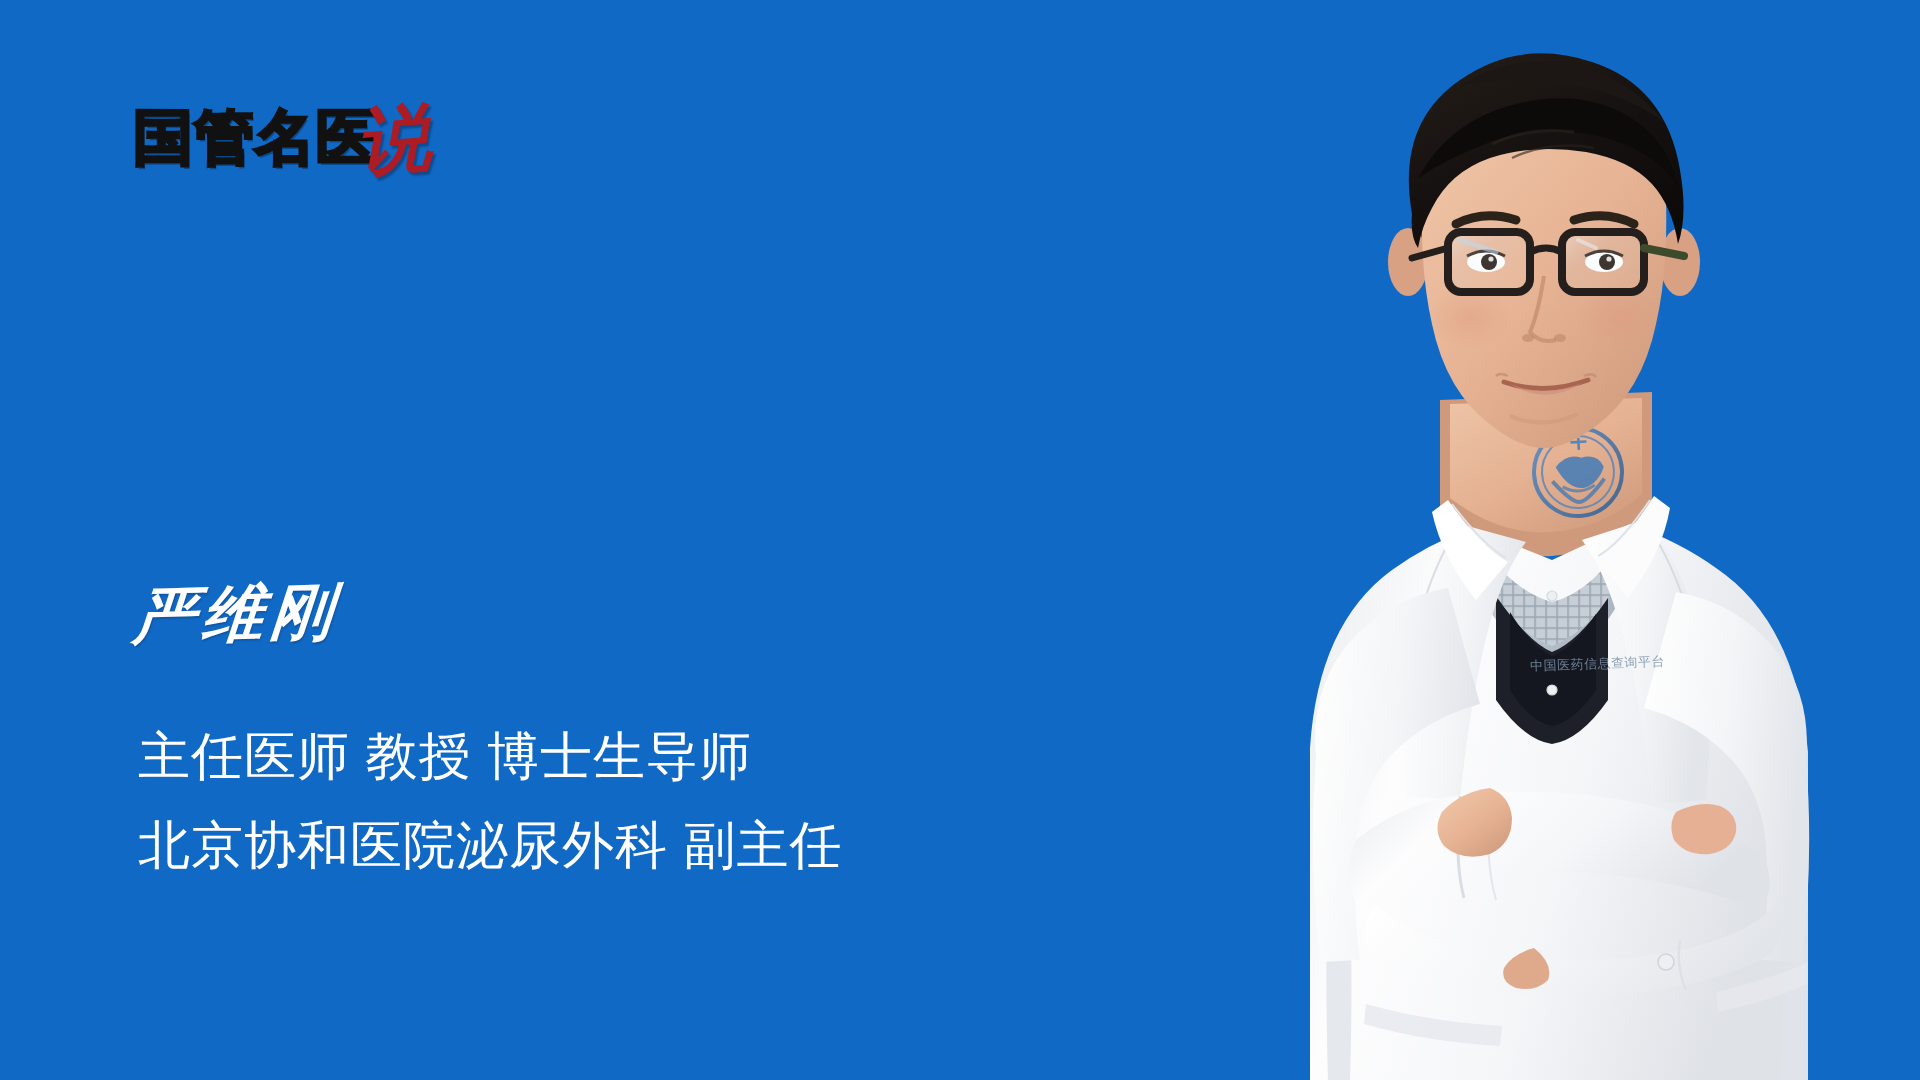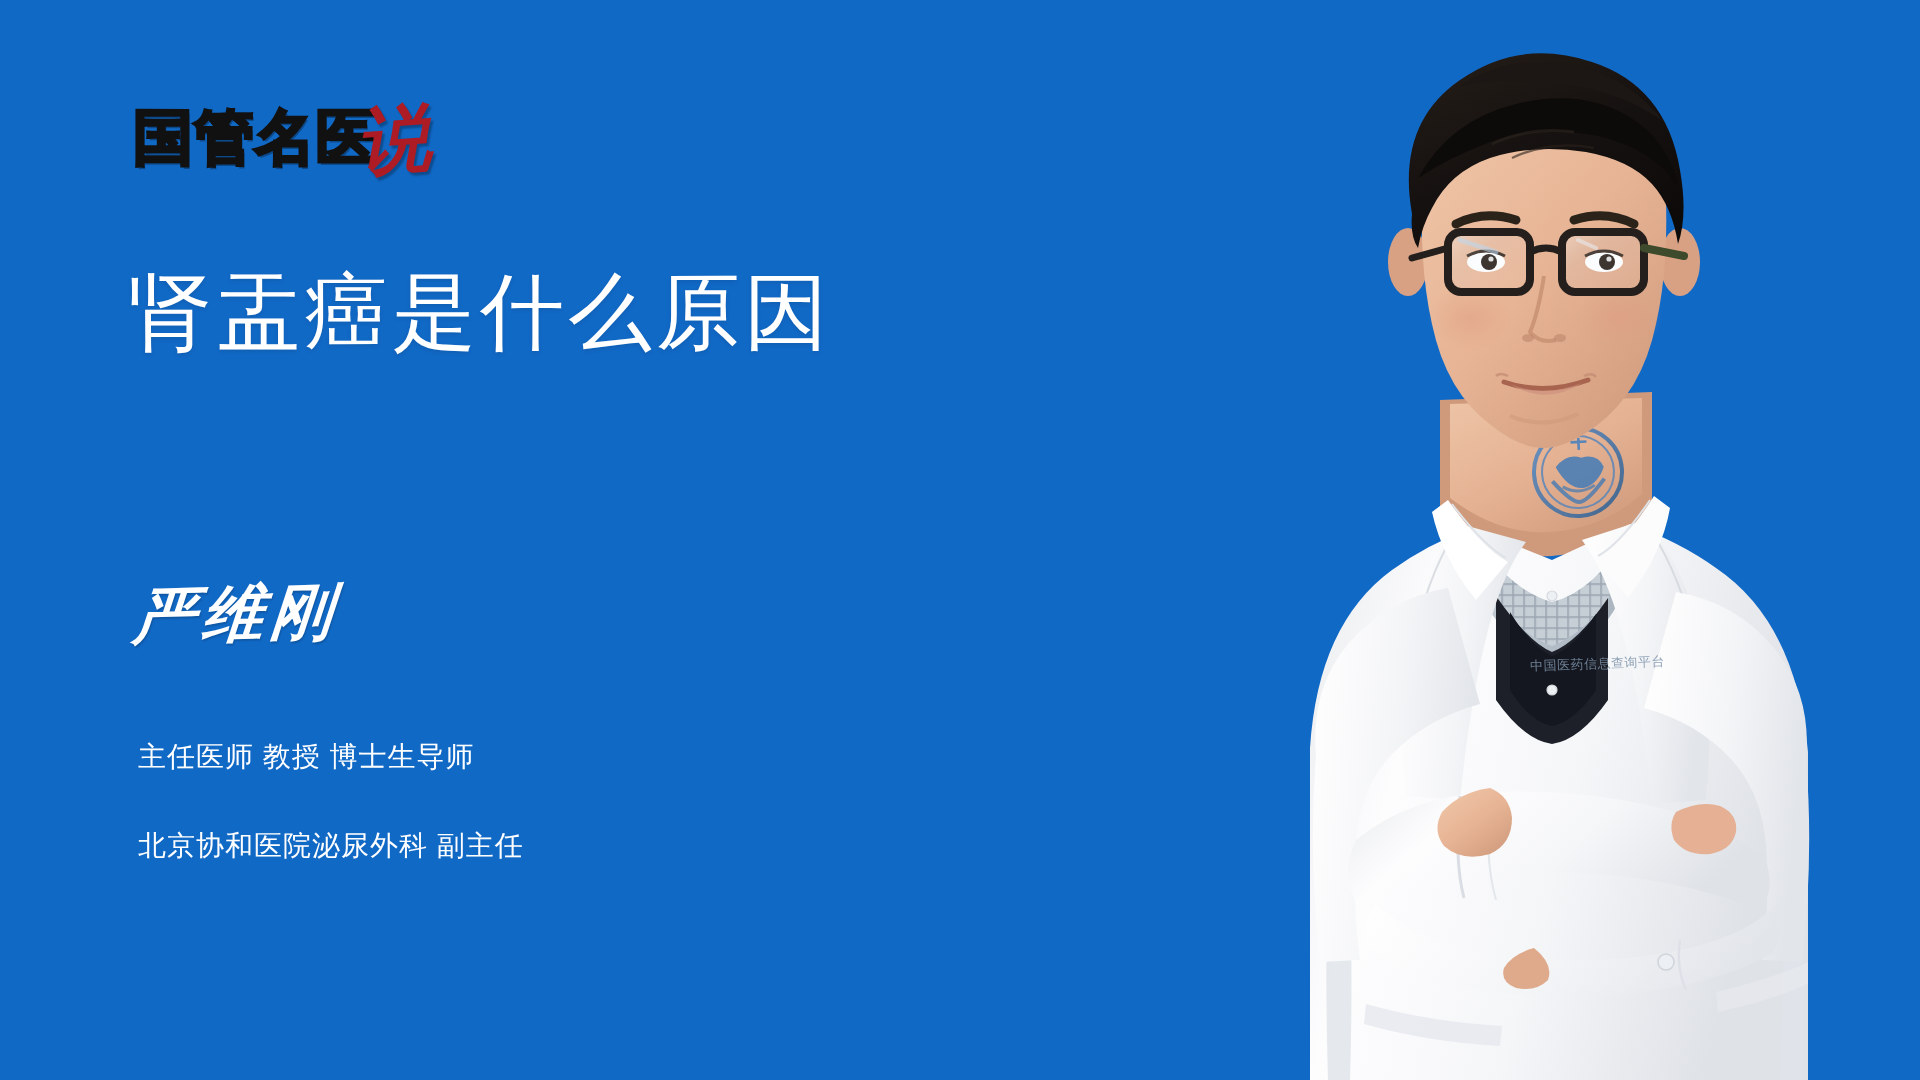"肾盂癌是什么原因" div.title-line { html: <div>肾盂癌是什么原因</div> -> none }
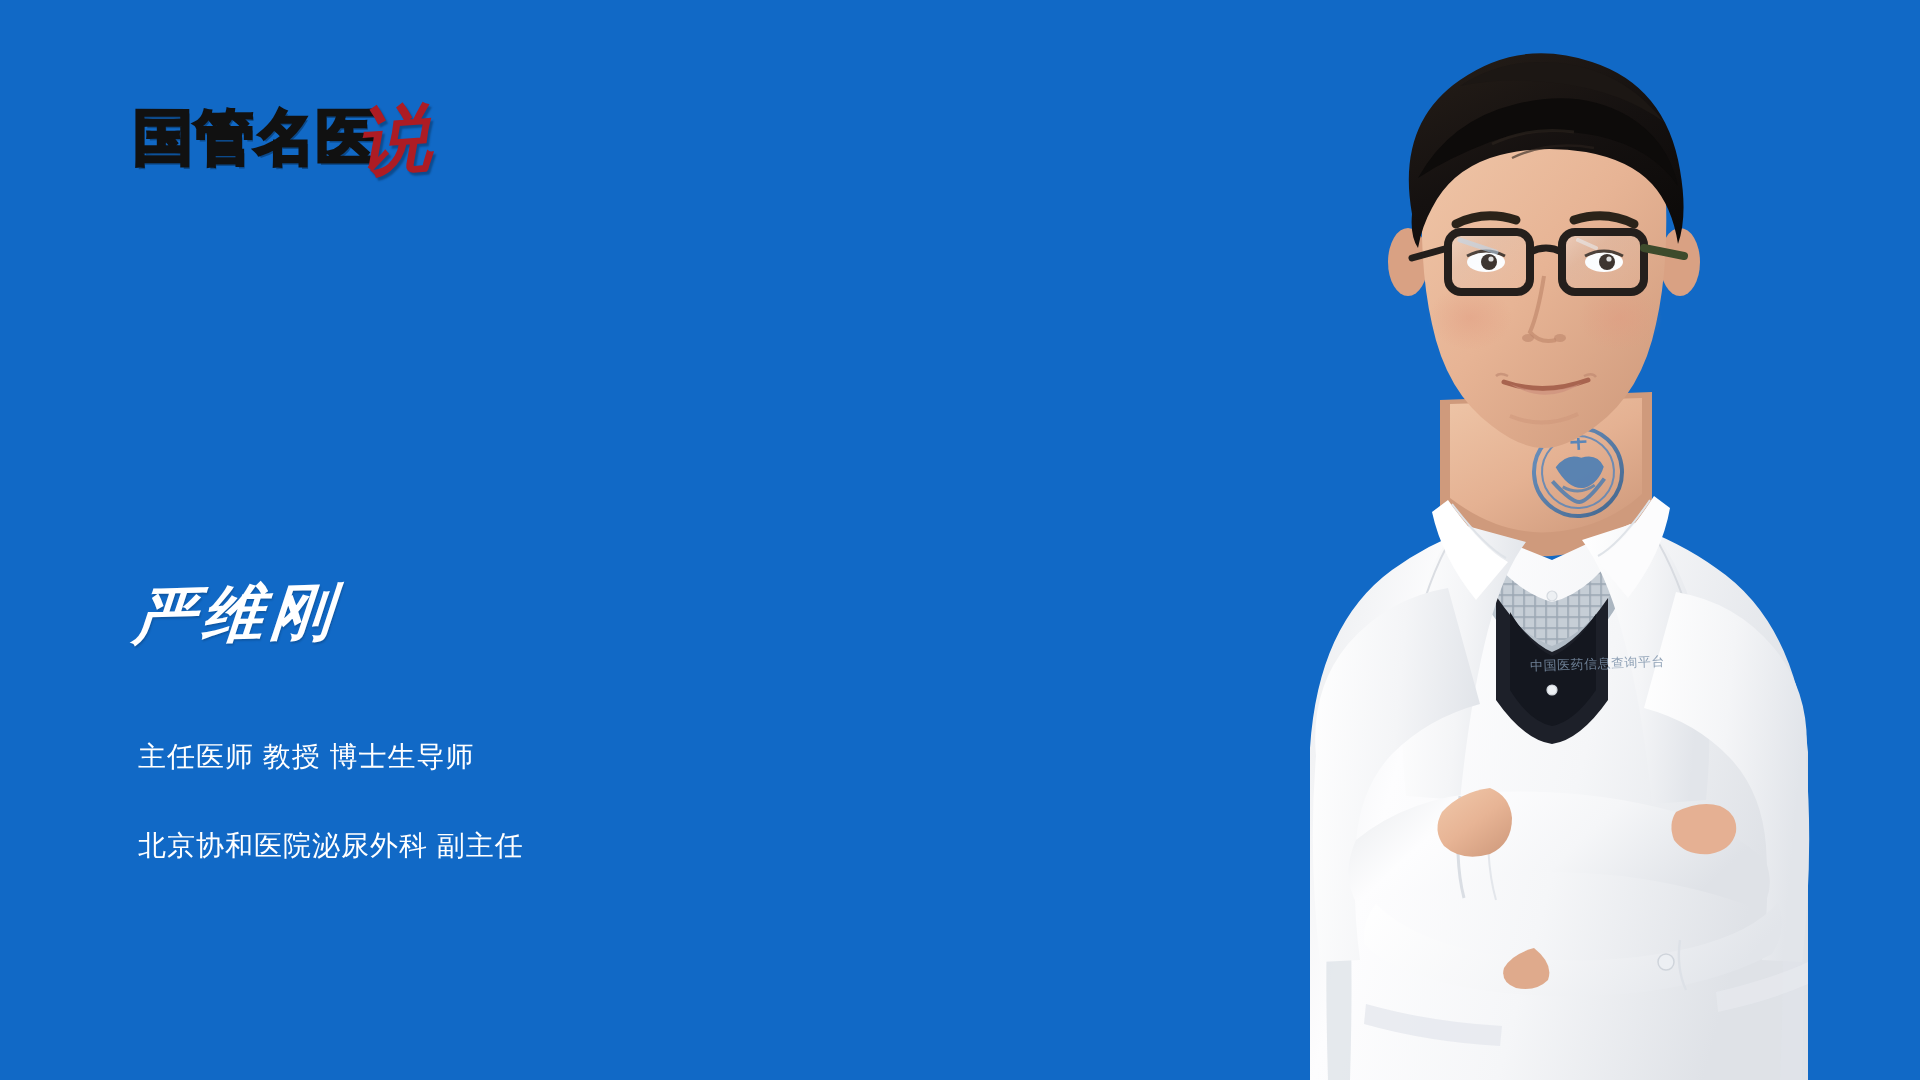"主任医师 教授 博士生导师" .cred-line { font-size: 28px -> 52px }
